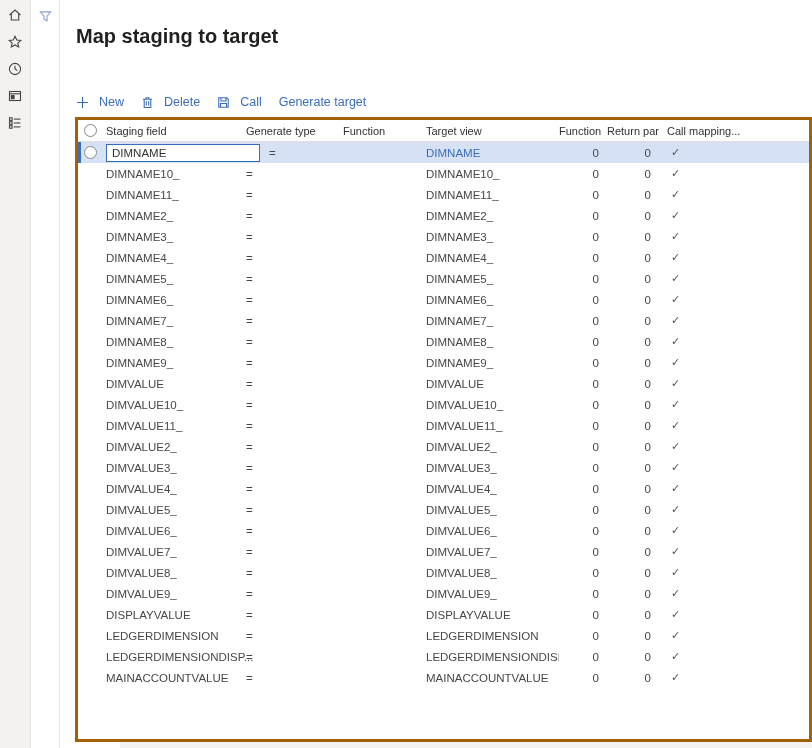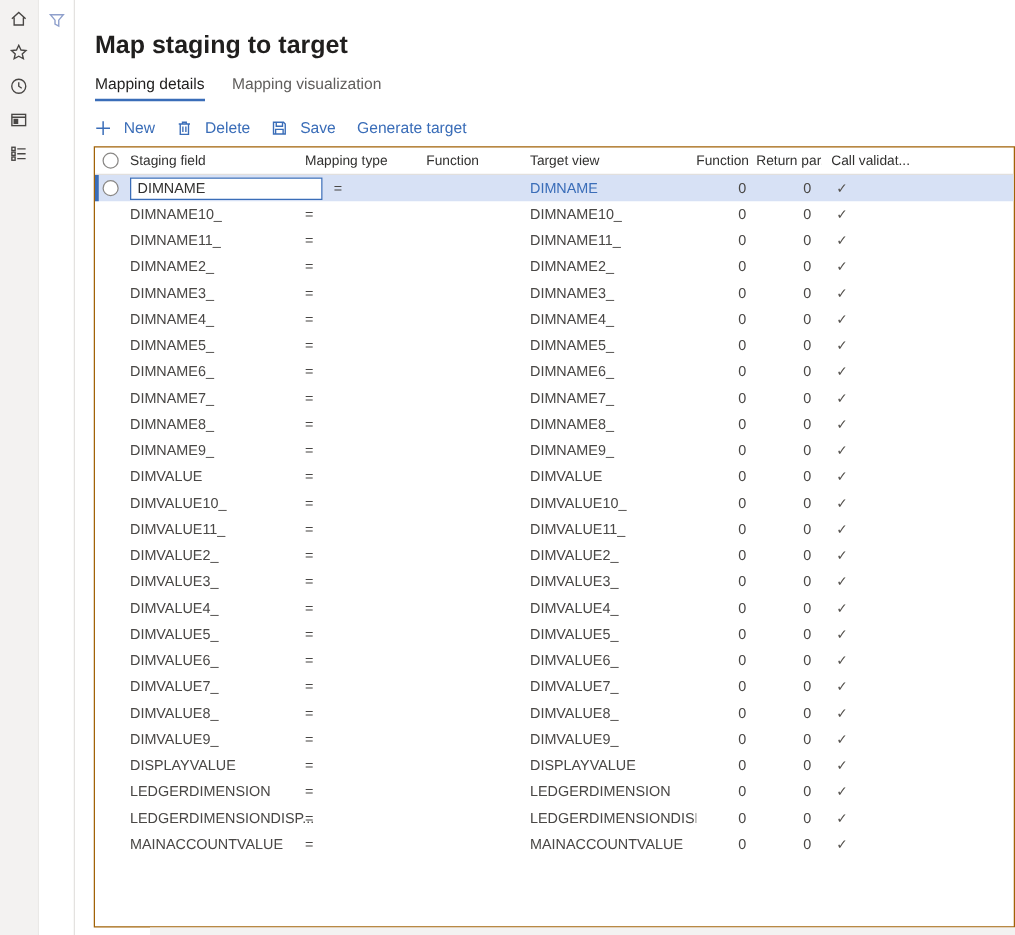"Mapping details" div.tabs { html: <div> <span>Mapping details</span> <span>Mapping visualization</span> </div> -> none }
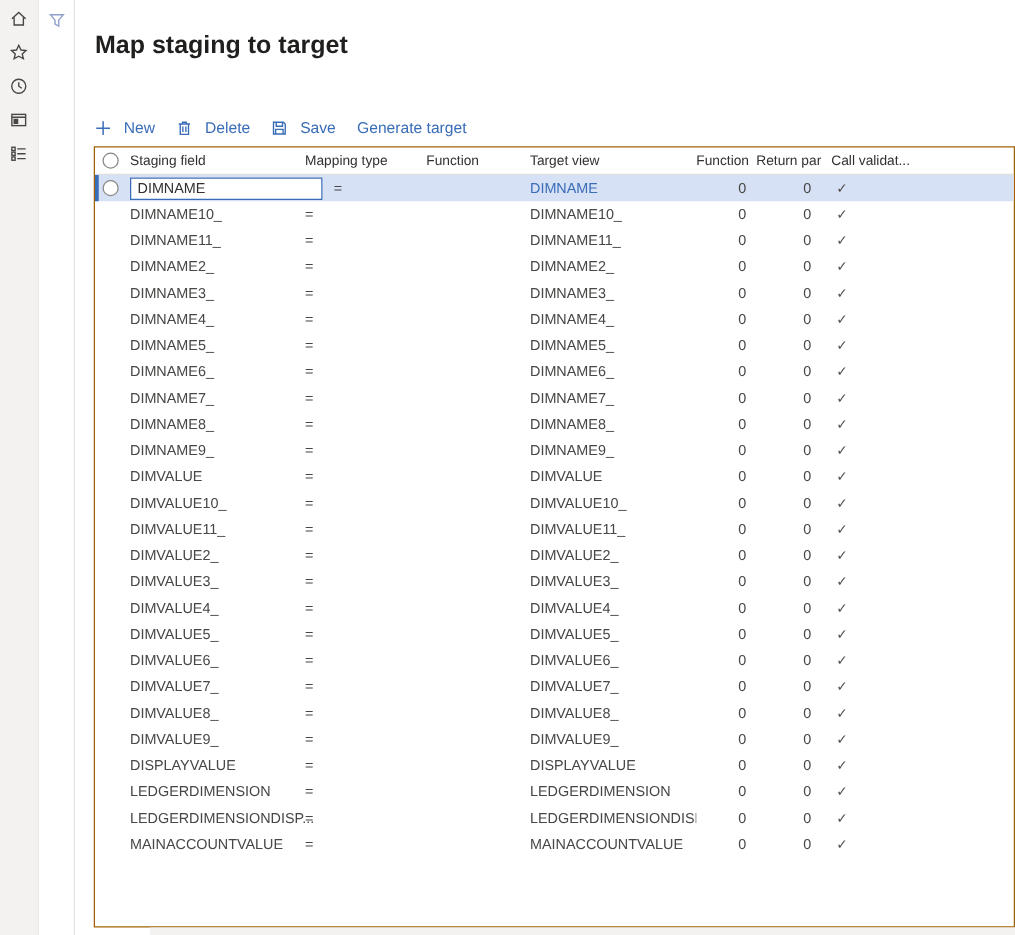"Save" span { text: Save -> Call }
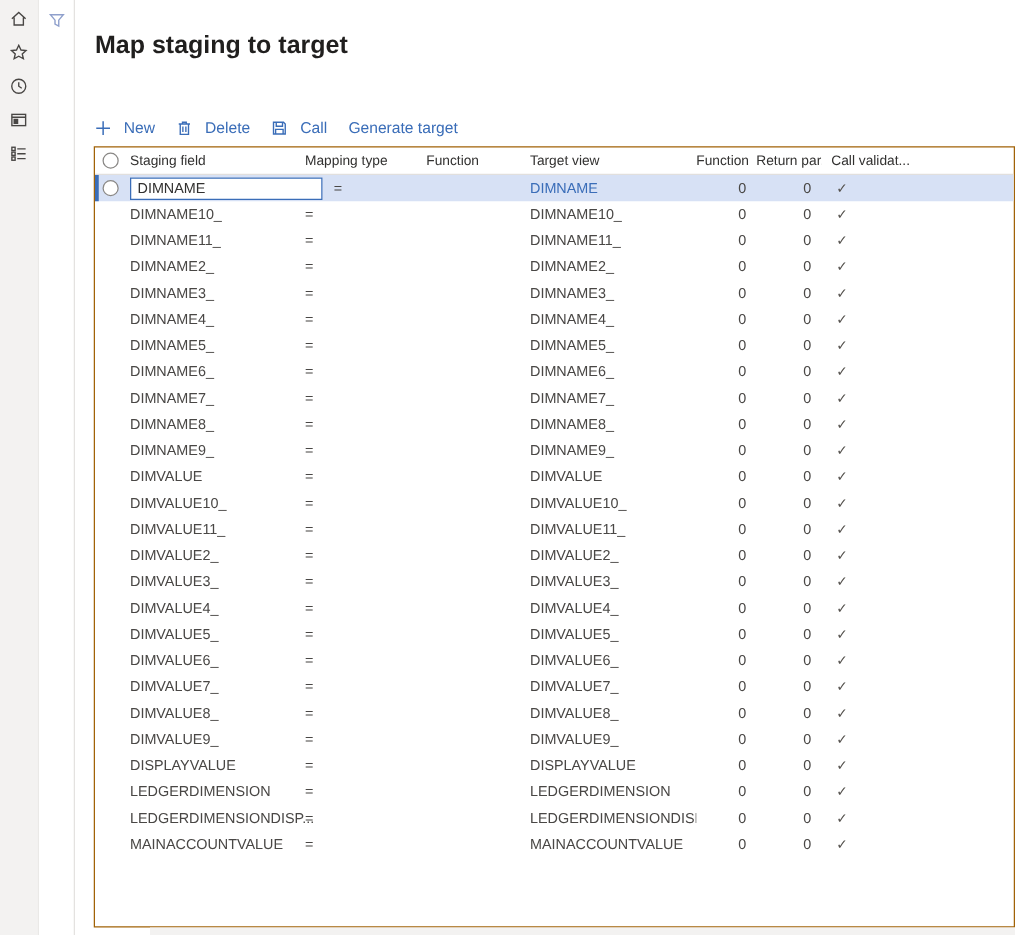"Staging field" .grid { border: 1px solid #a16207 -> 3px solid #a16207 }
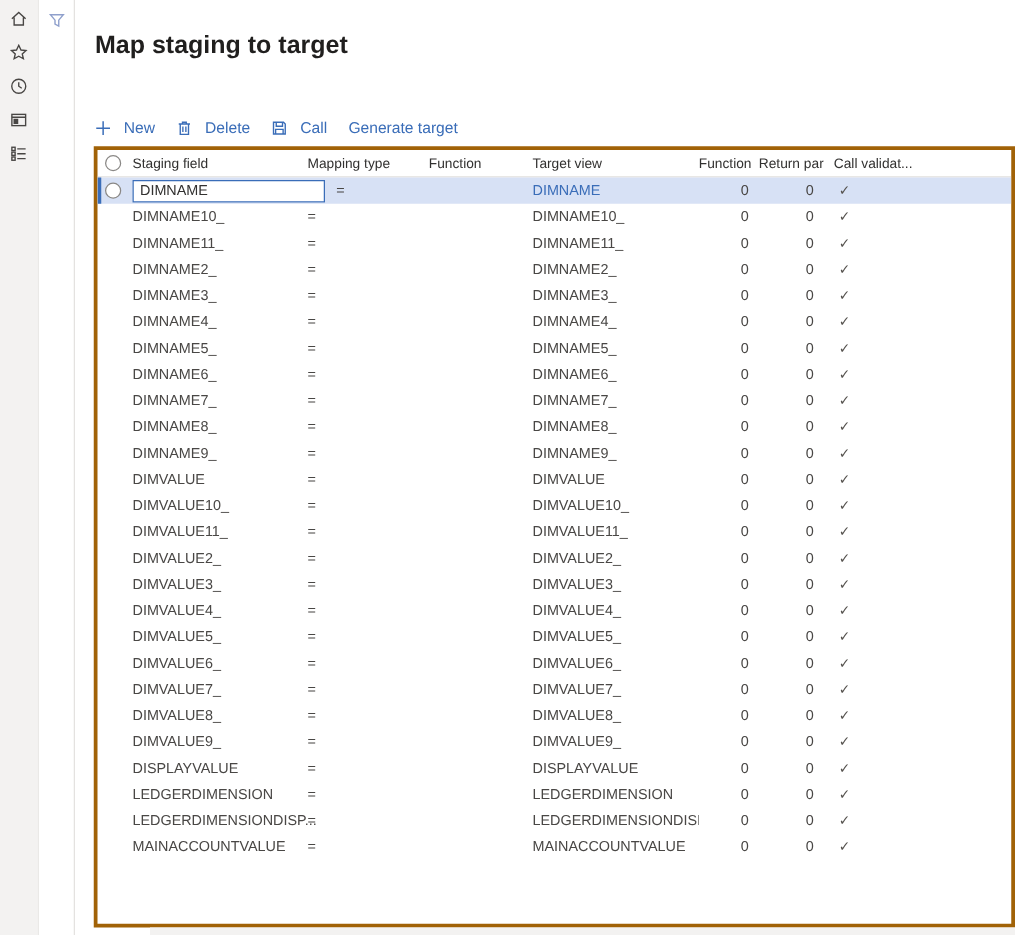"Mapping type" span.cell { text: Mapping -> Generate }
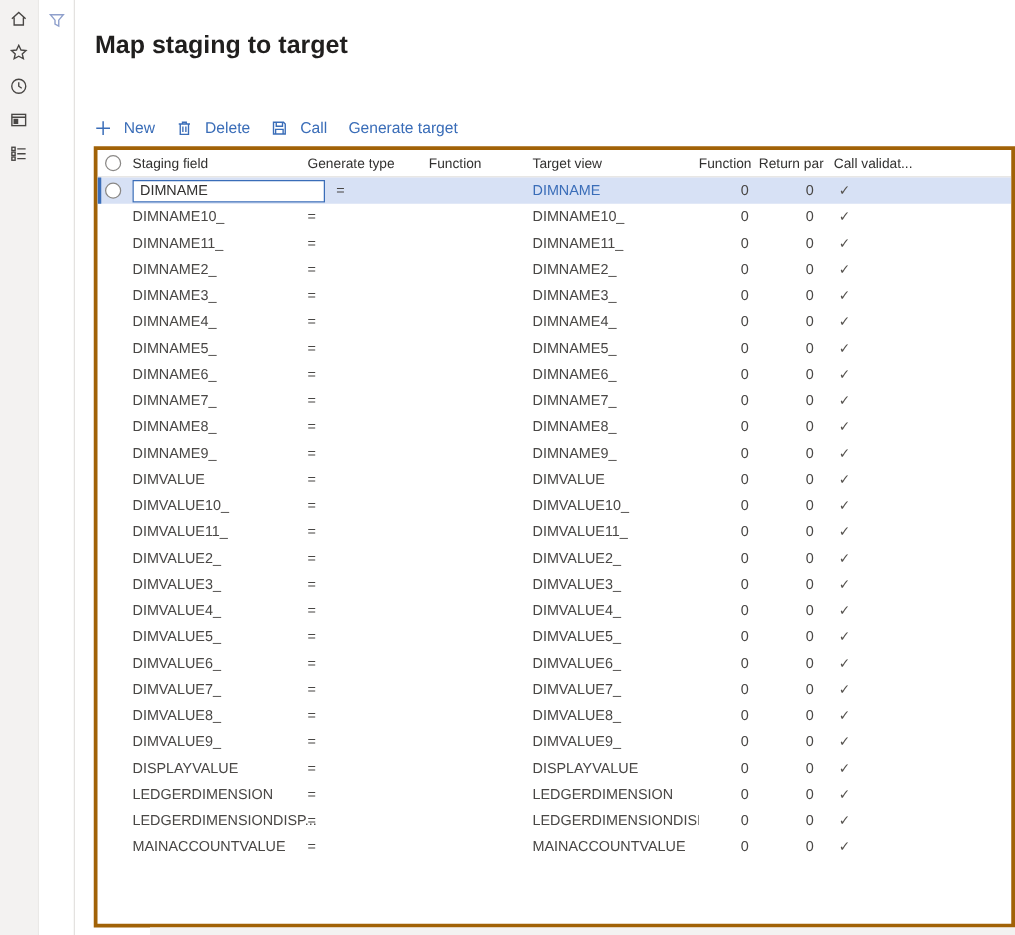"Call validat..." span.cell { text: validat -> mapping }
